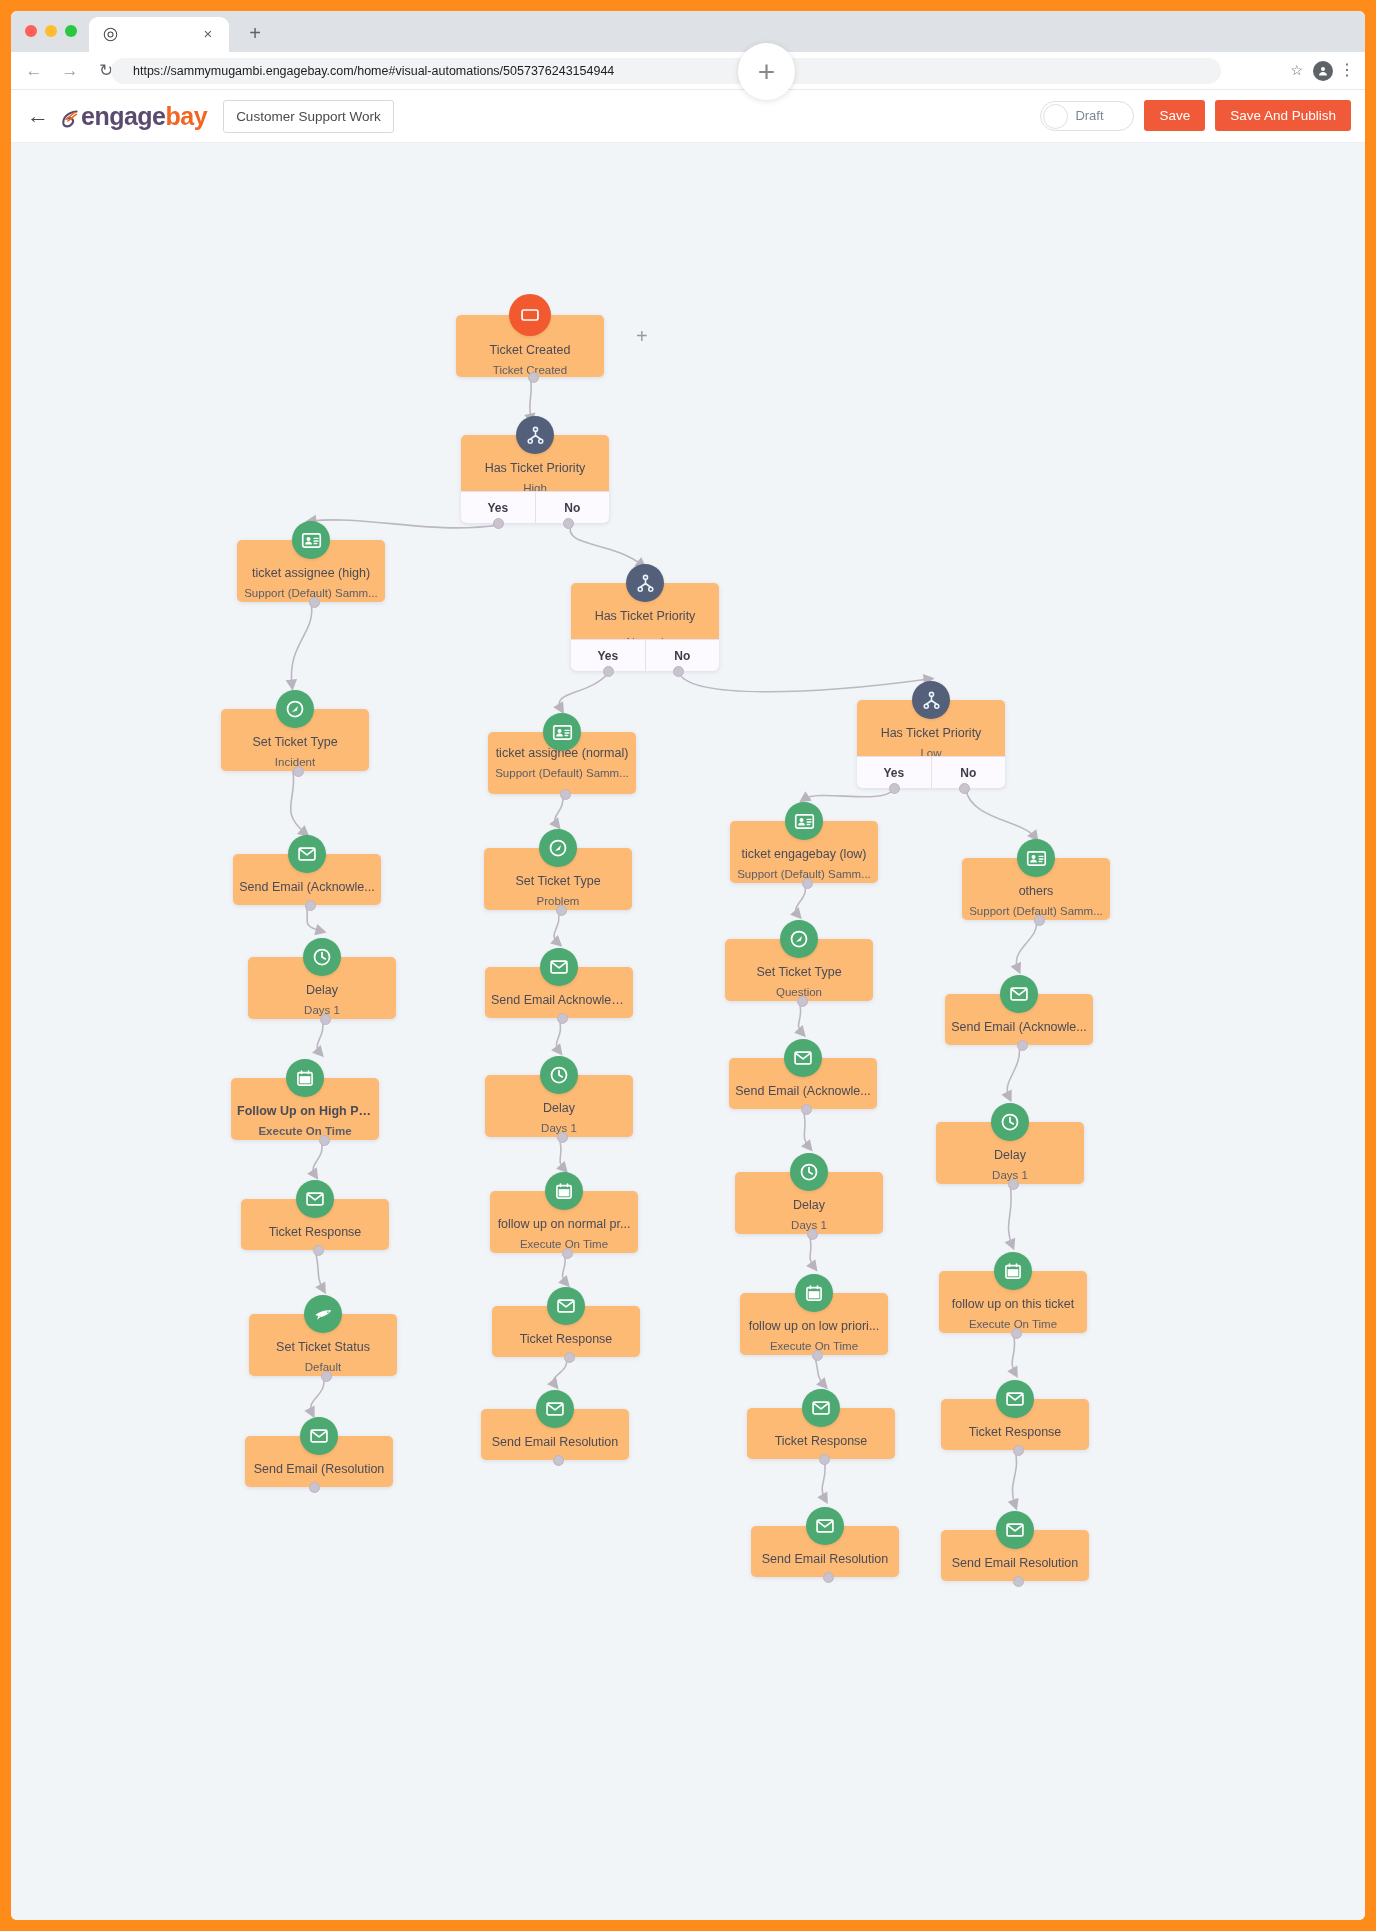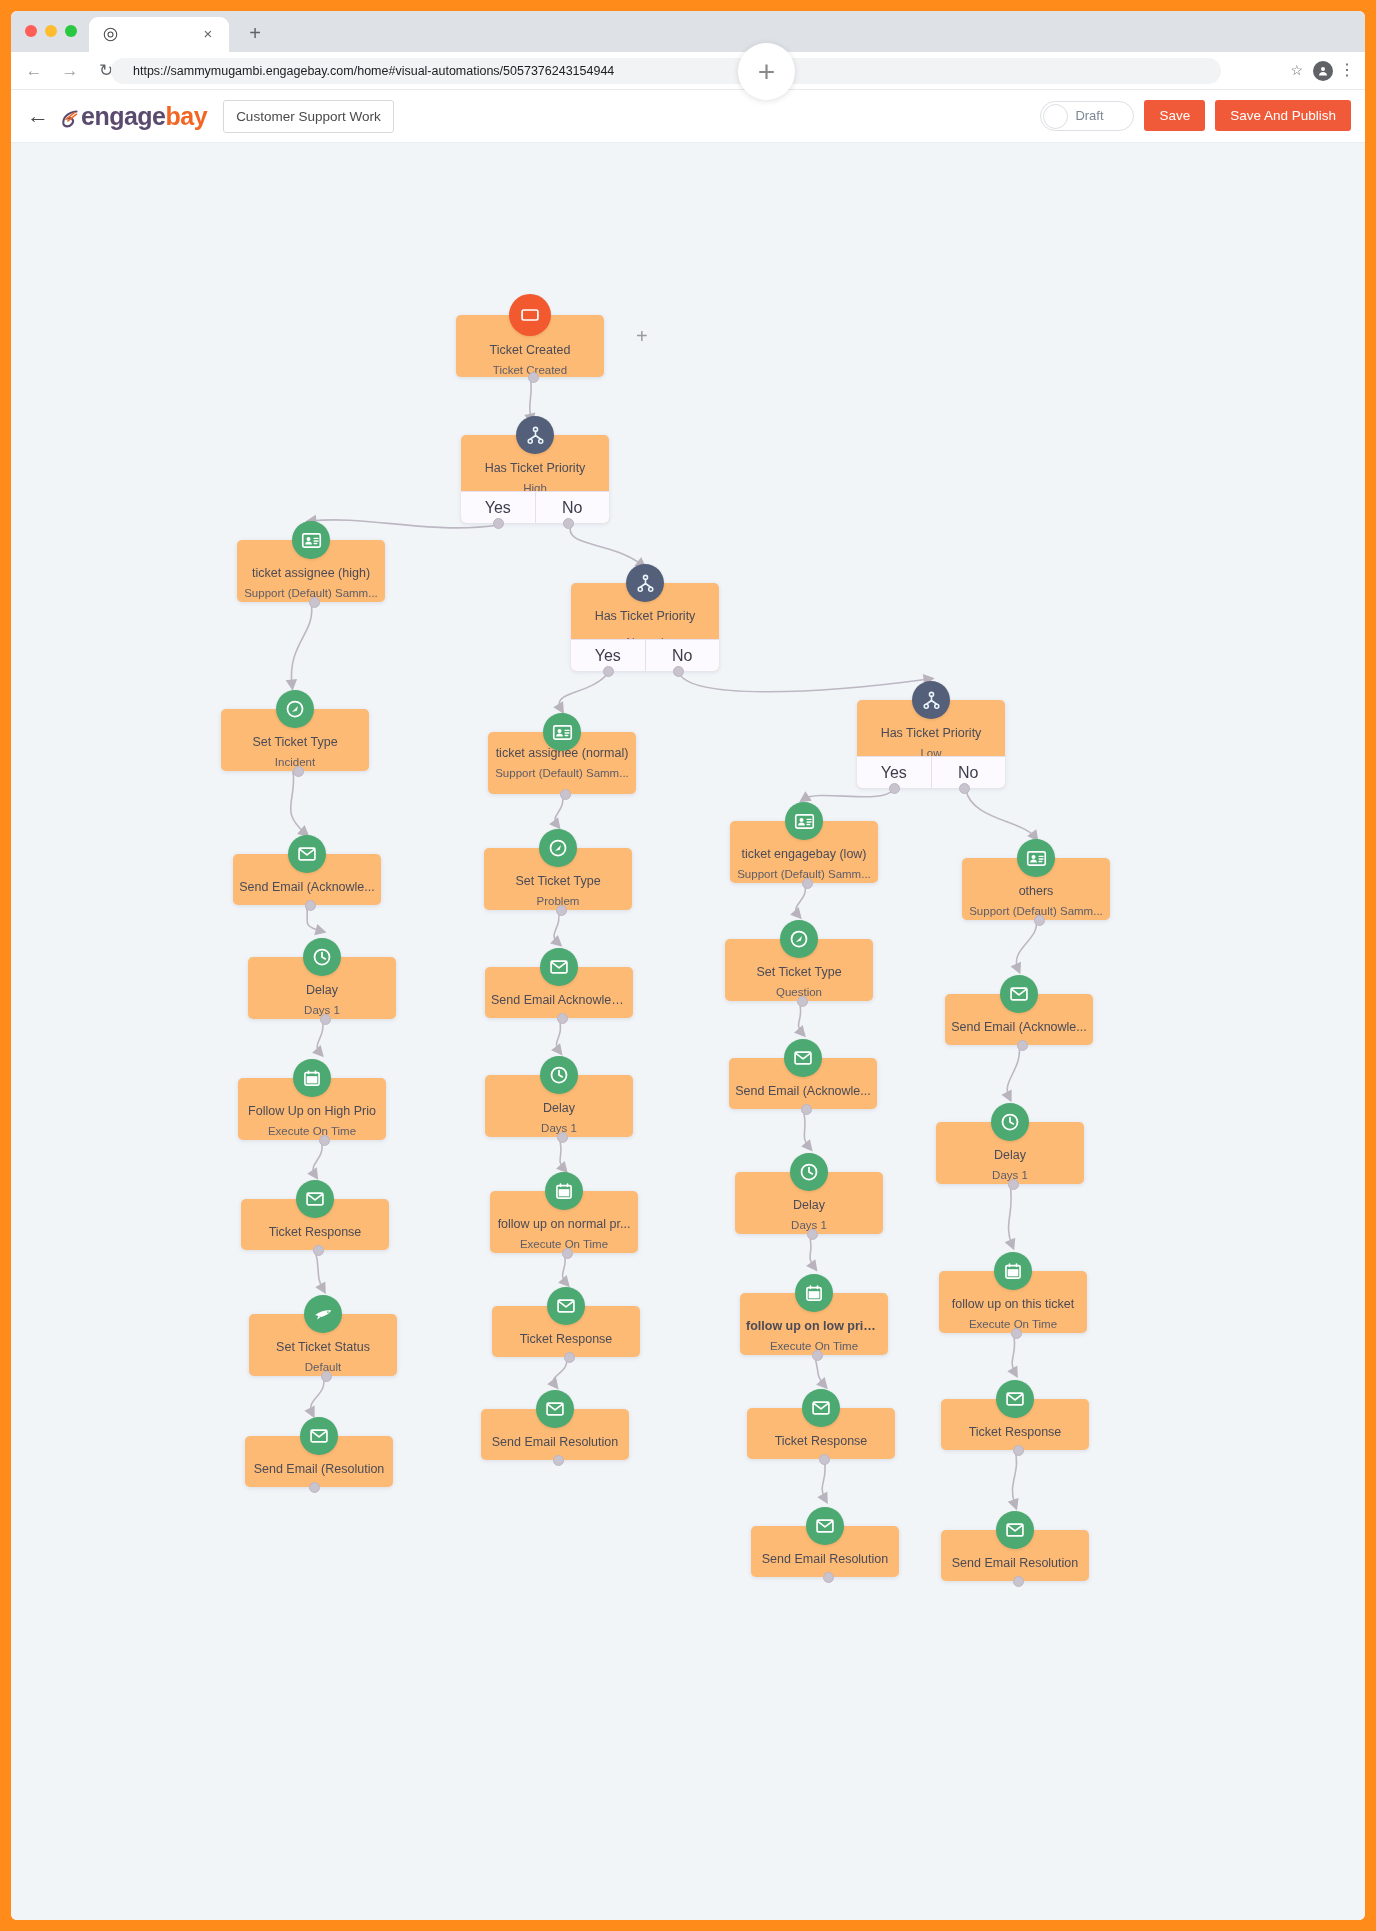"Yes" .branchrow .bcell { font-size: 16px -> 12px; font-weight: normal -> bold }
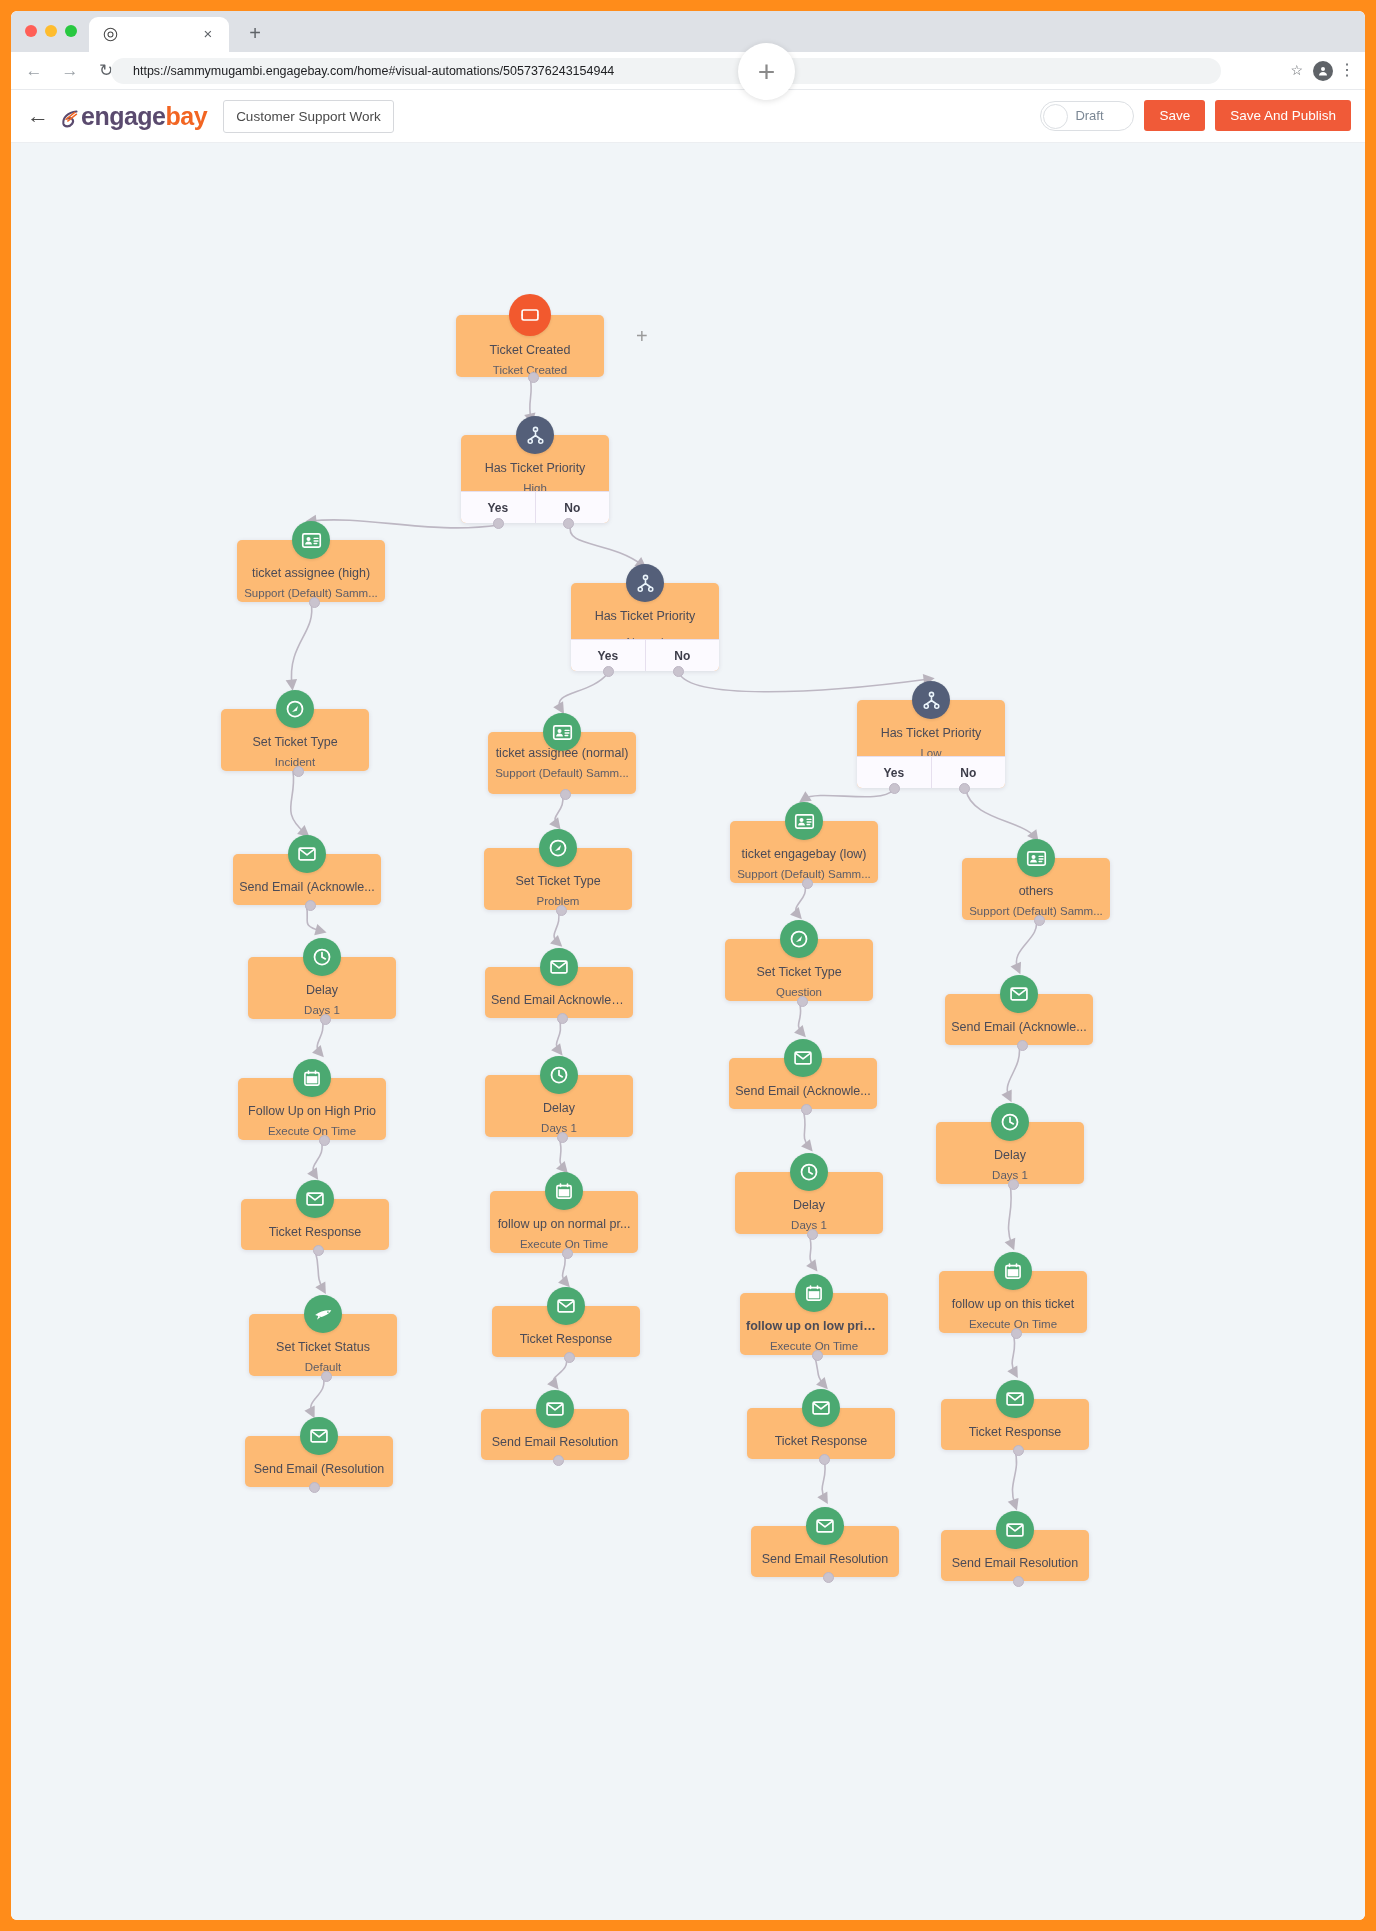"Follow Up on High Prio" div.node { font-weight: none -> bold; left: 227px -> 220px }
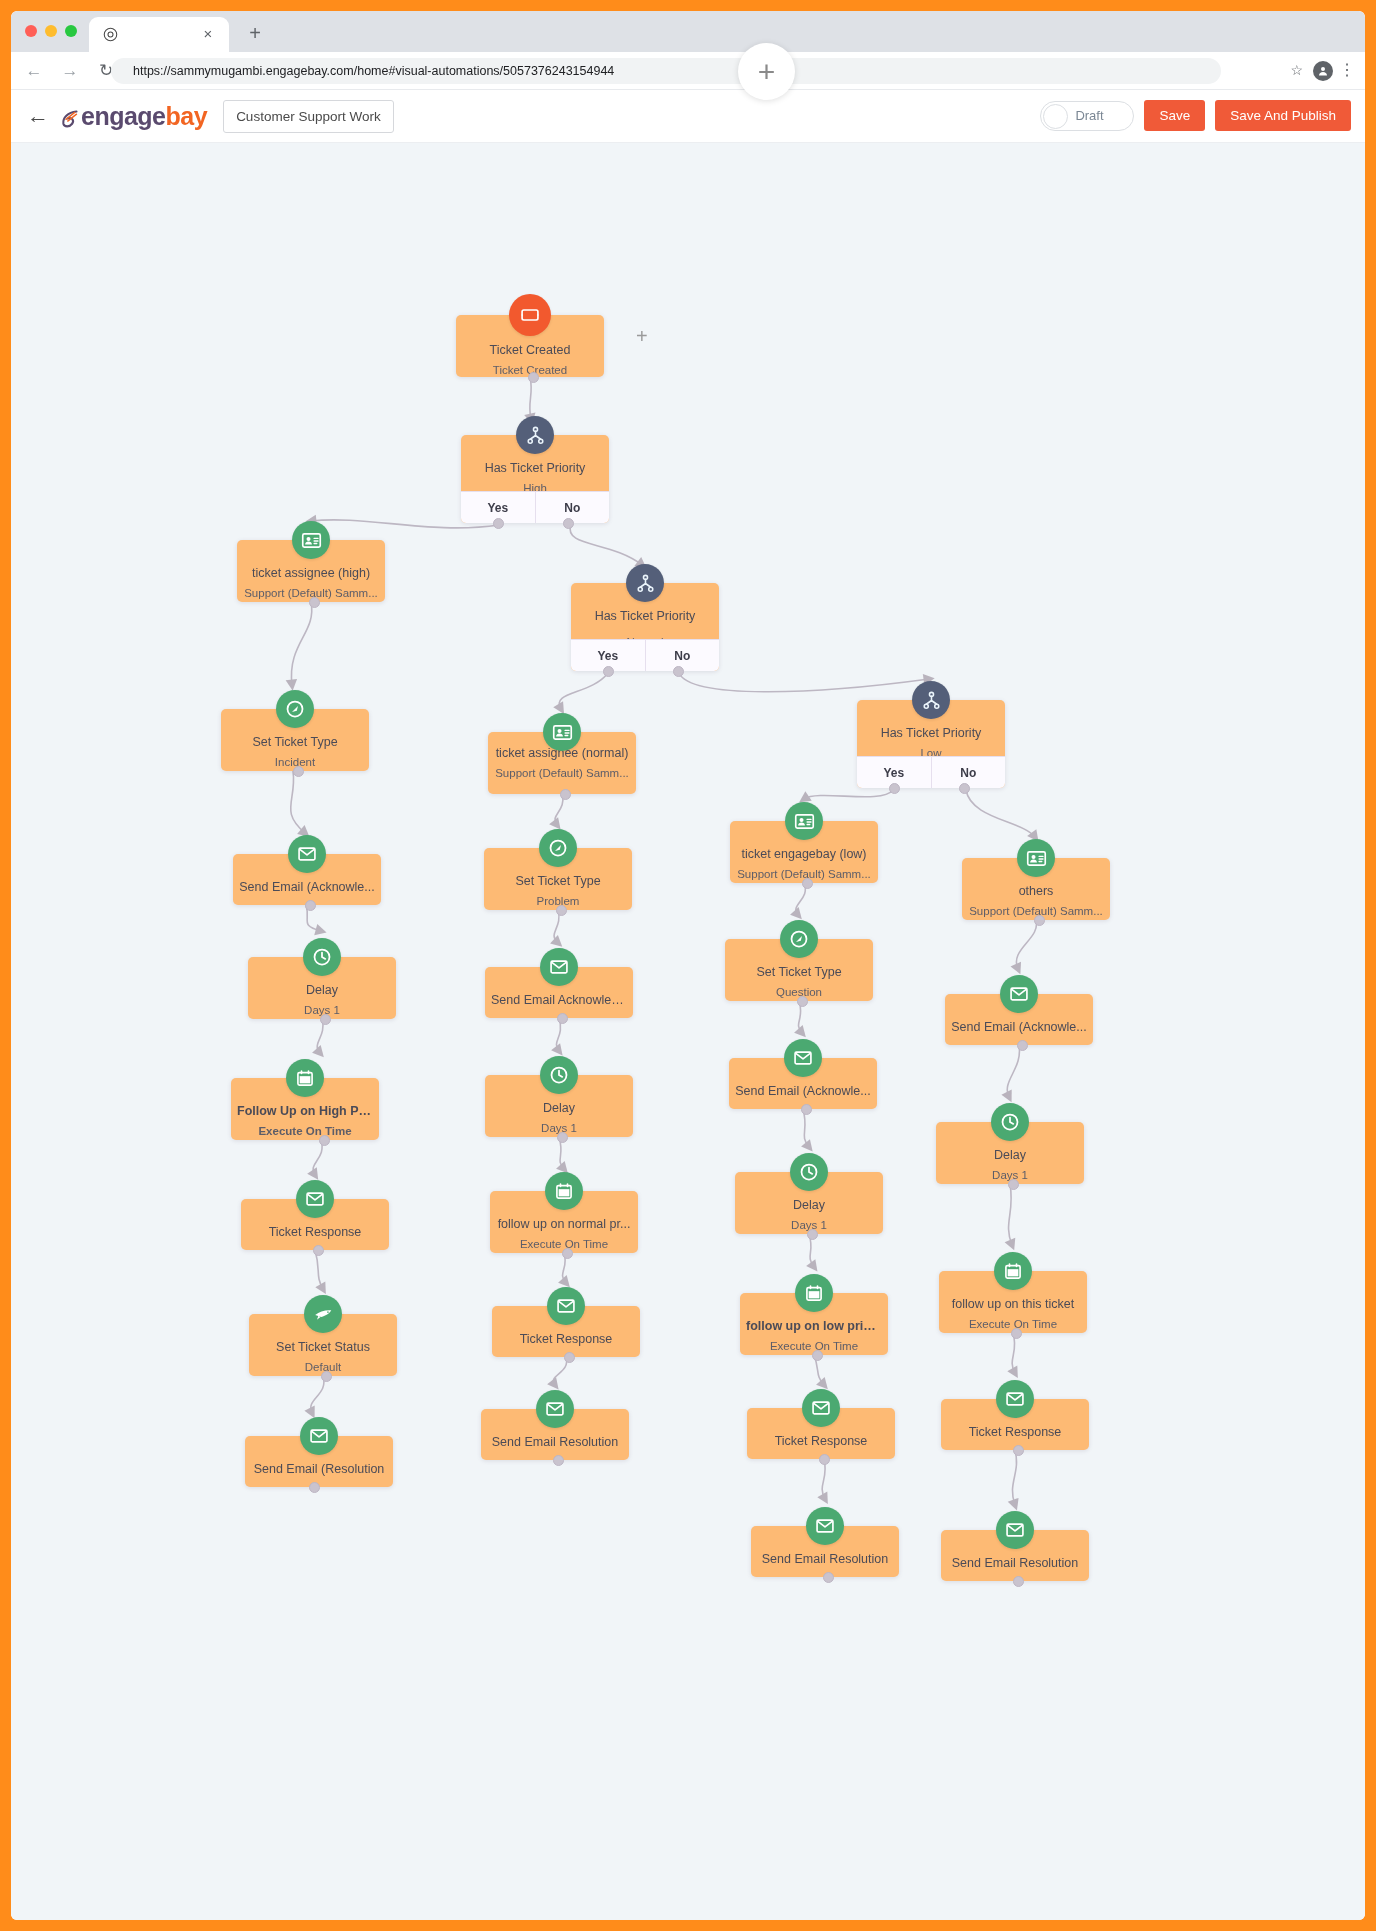"follow up on low priori..." div.title { font-weight: bold -> none }
